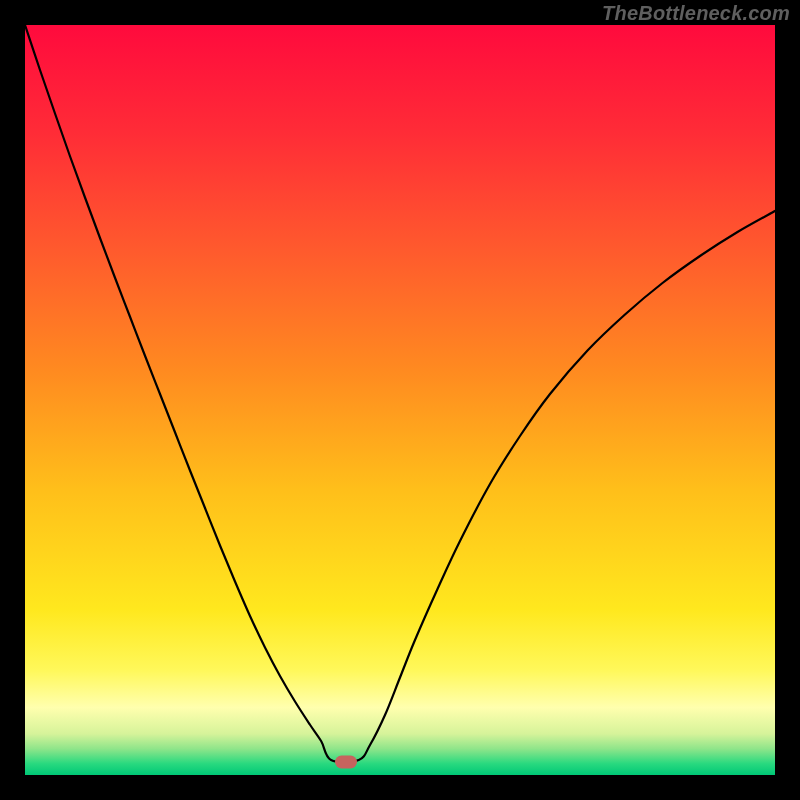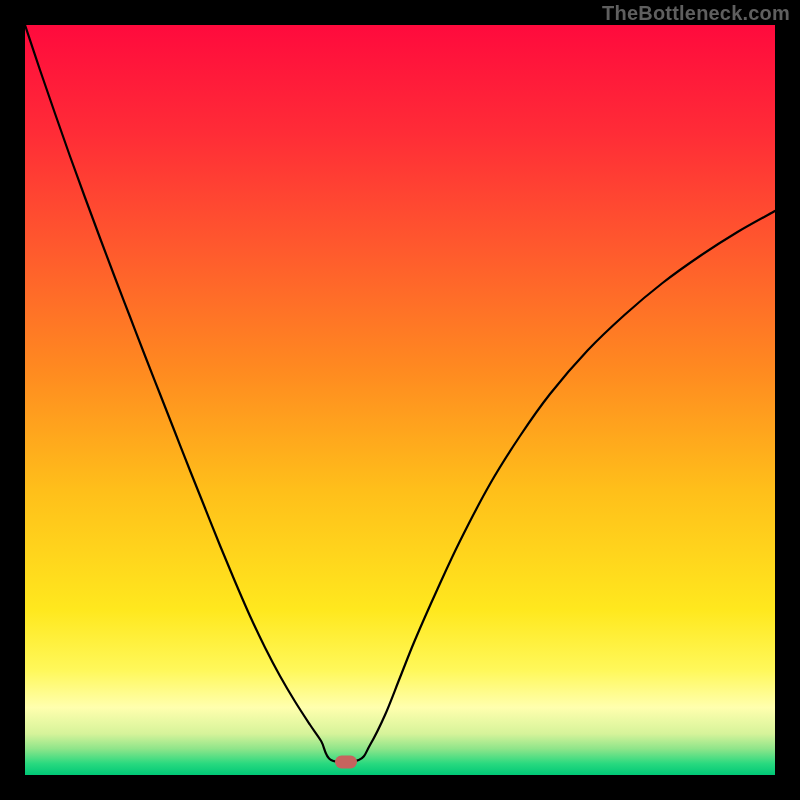"TheBottleneck.com" .frame { font-style: none -> italic }
